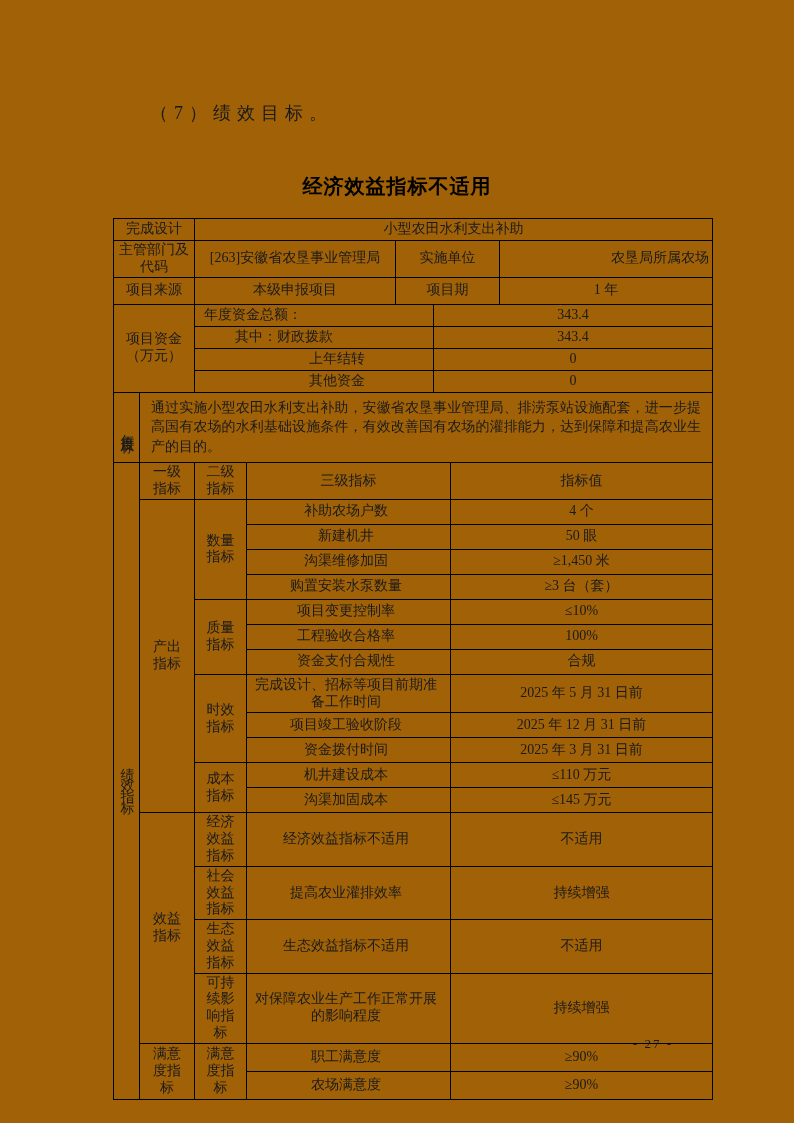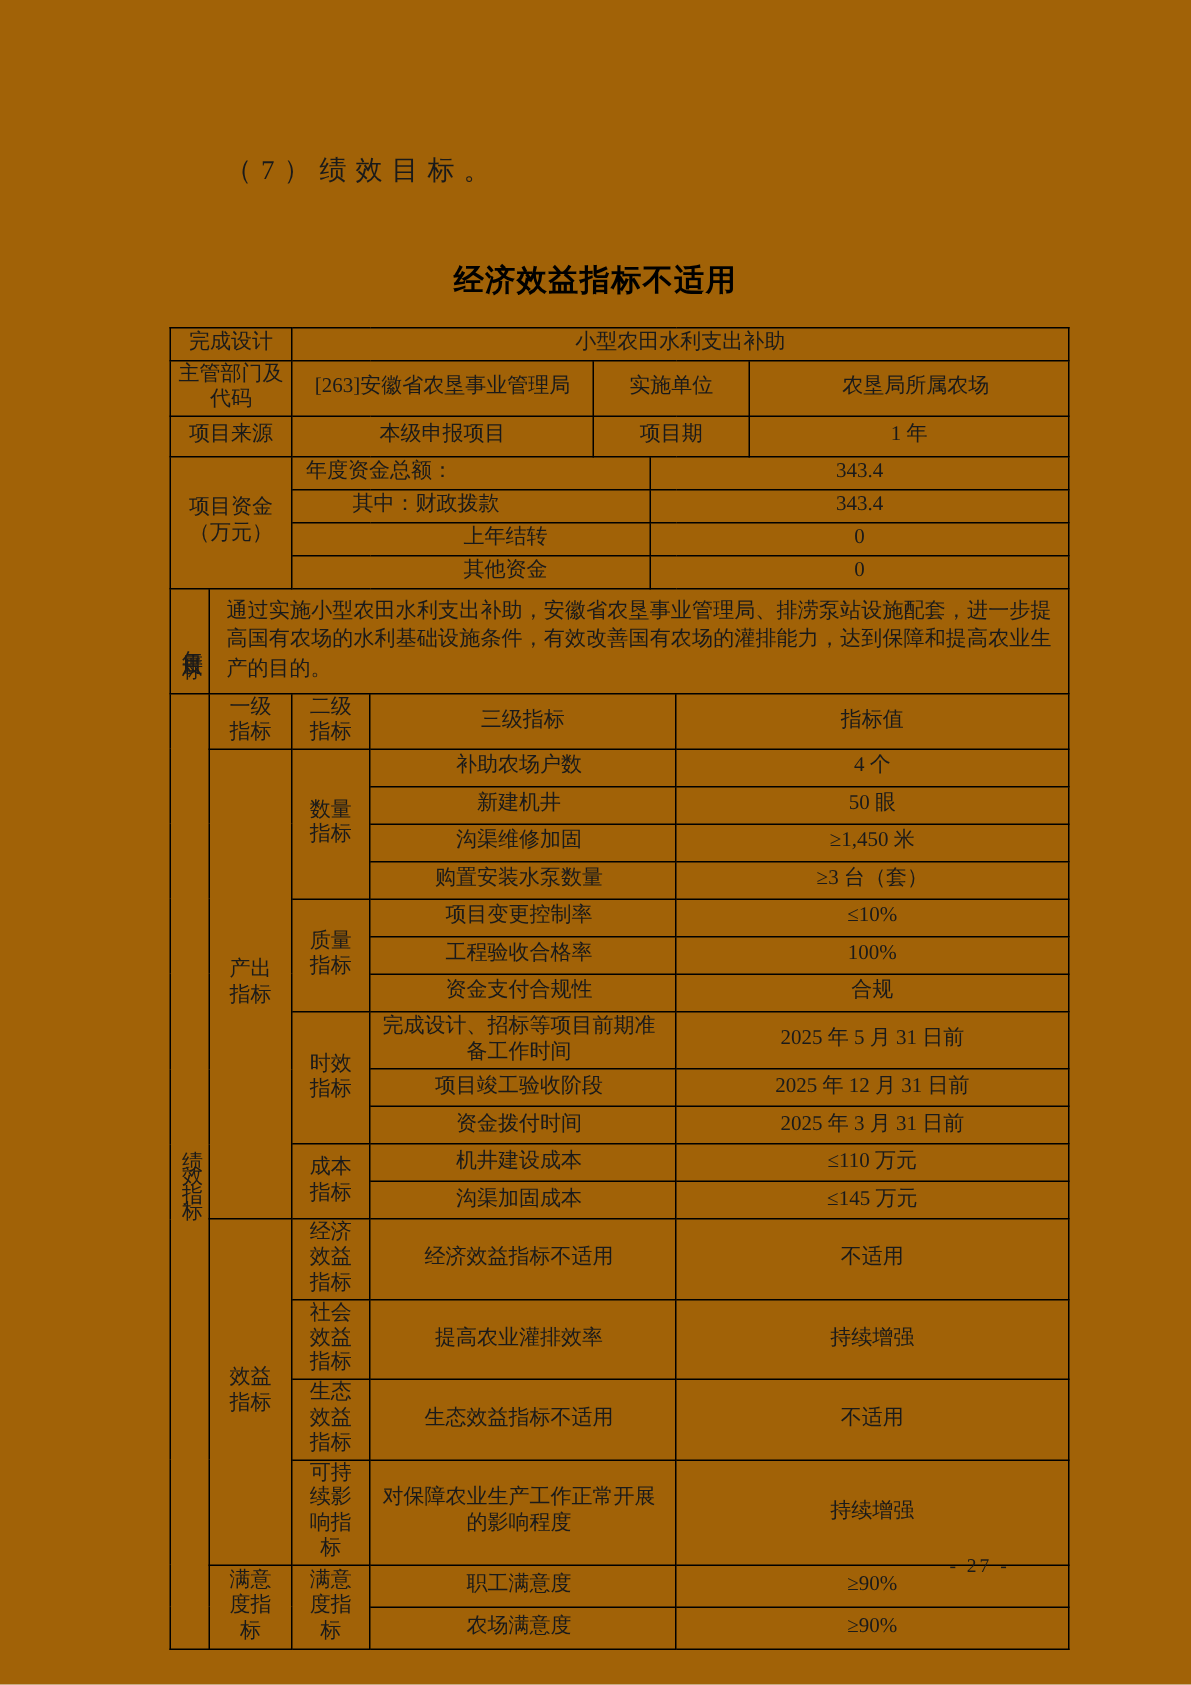"农垦局所属农场" .tl12 { text-align: center -> right }
